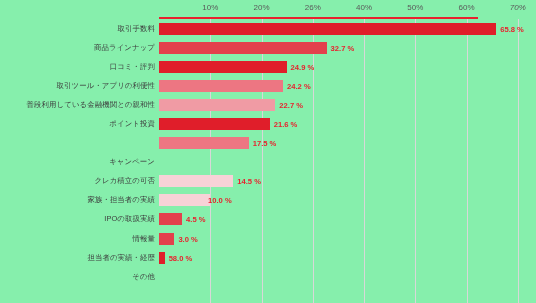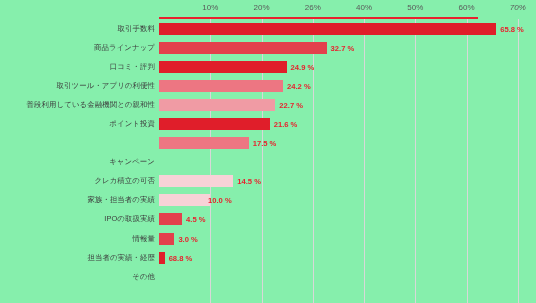"68.8 %" div.bar-value { text: 68.8 -> 58.0 }
